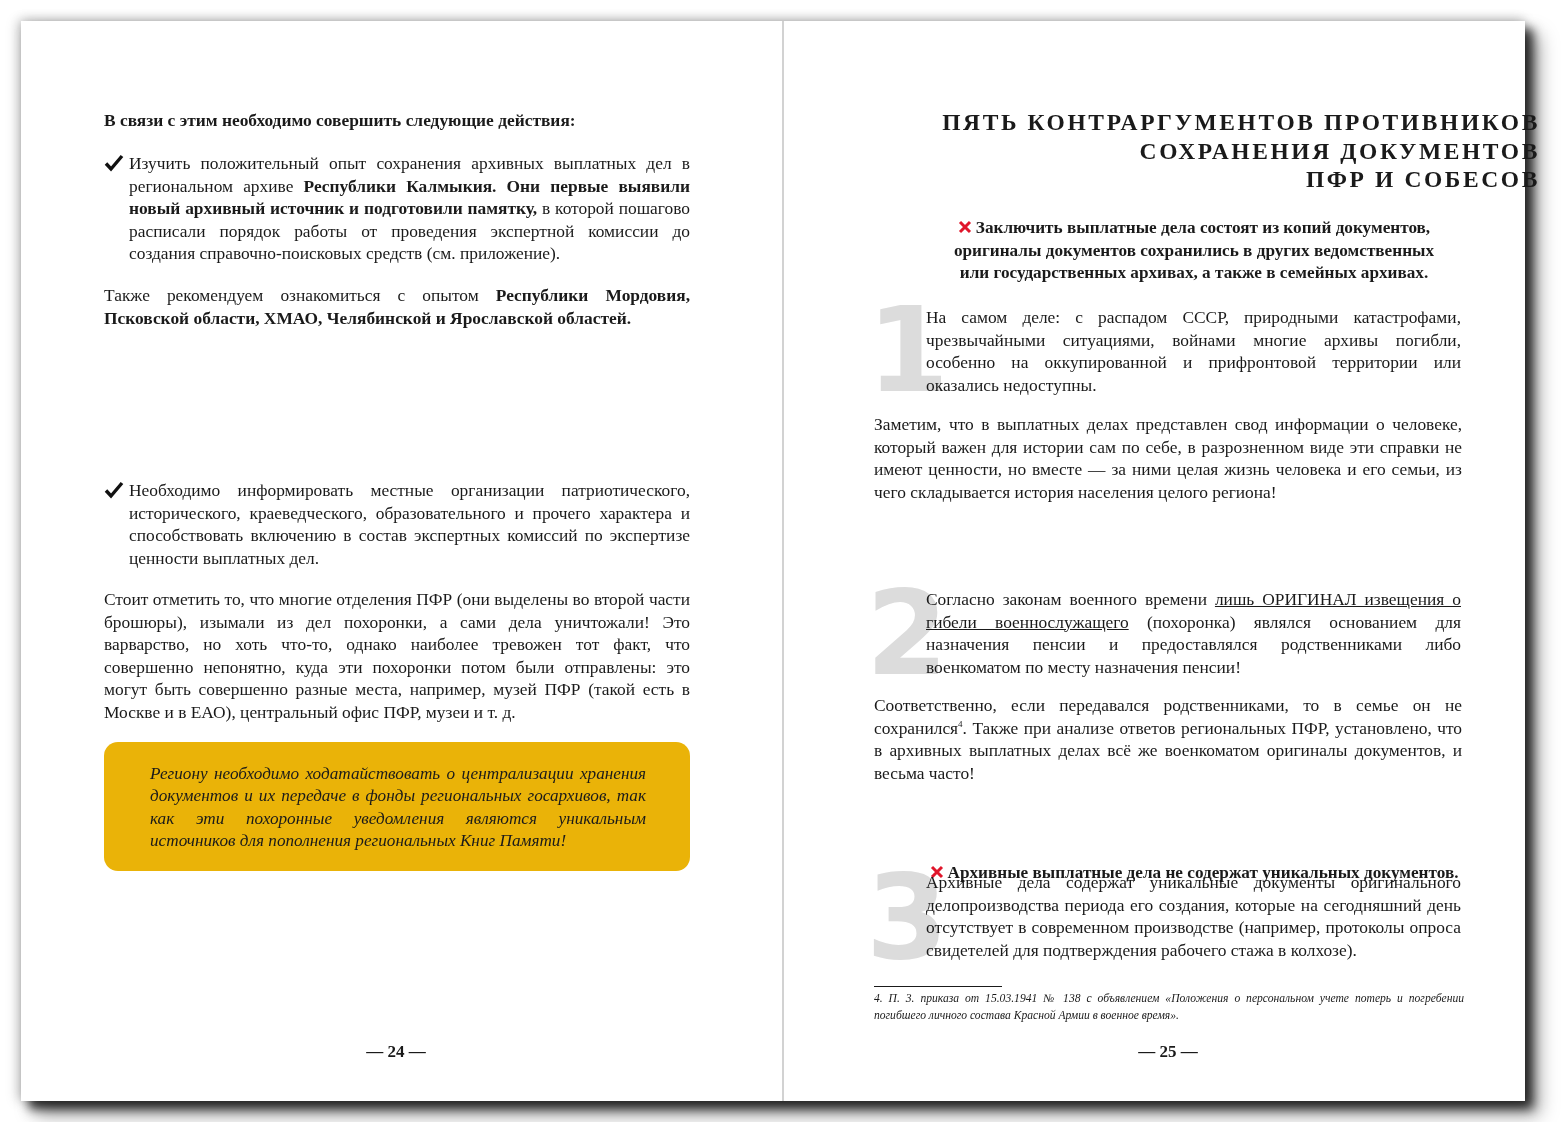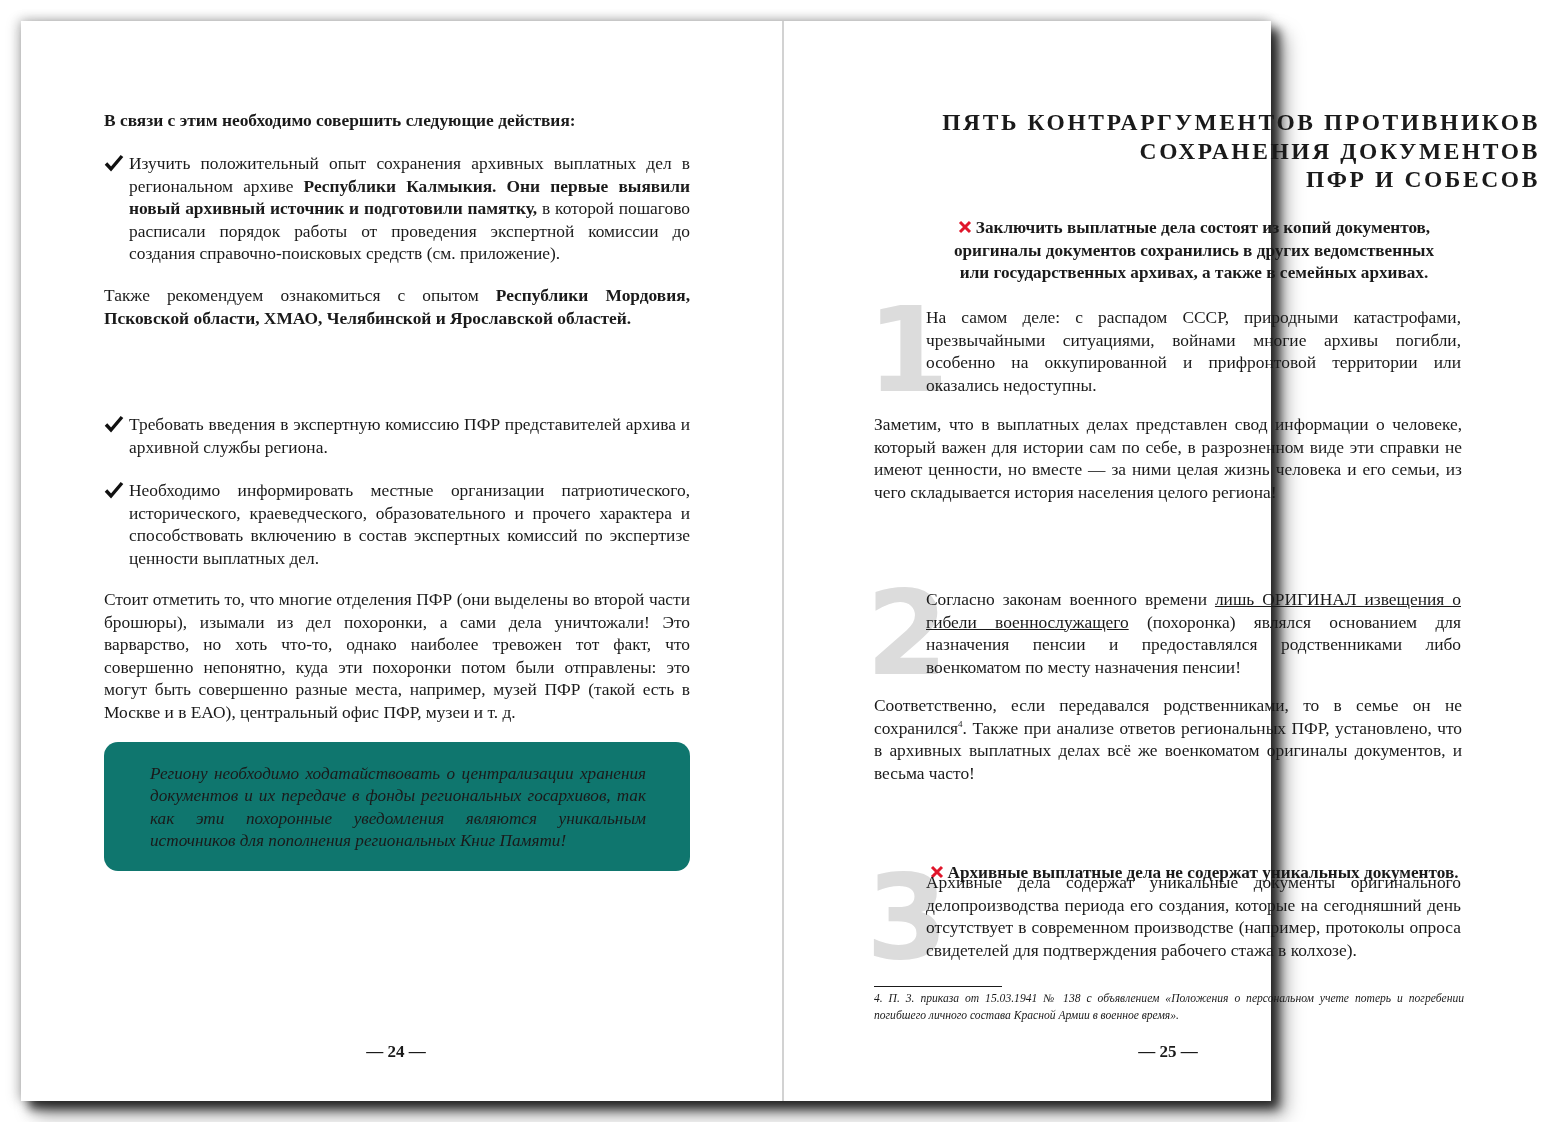"В связи с этим необходимо" .spread { width: 1250px -> 1504px }
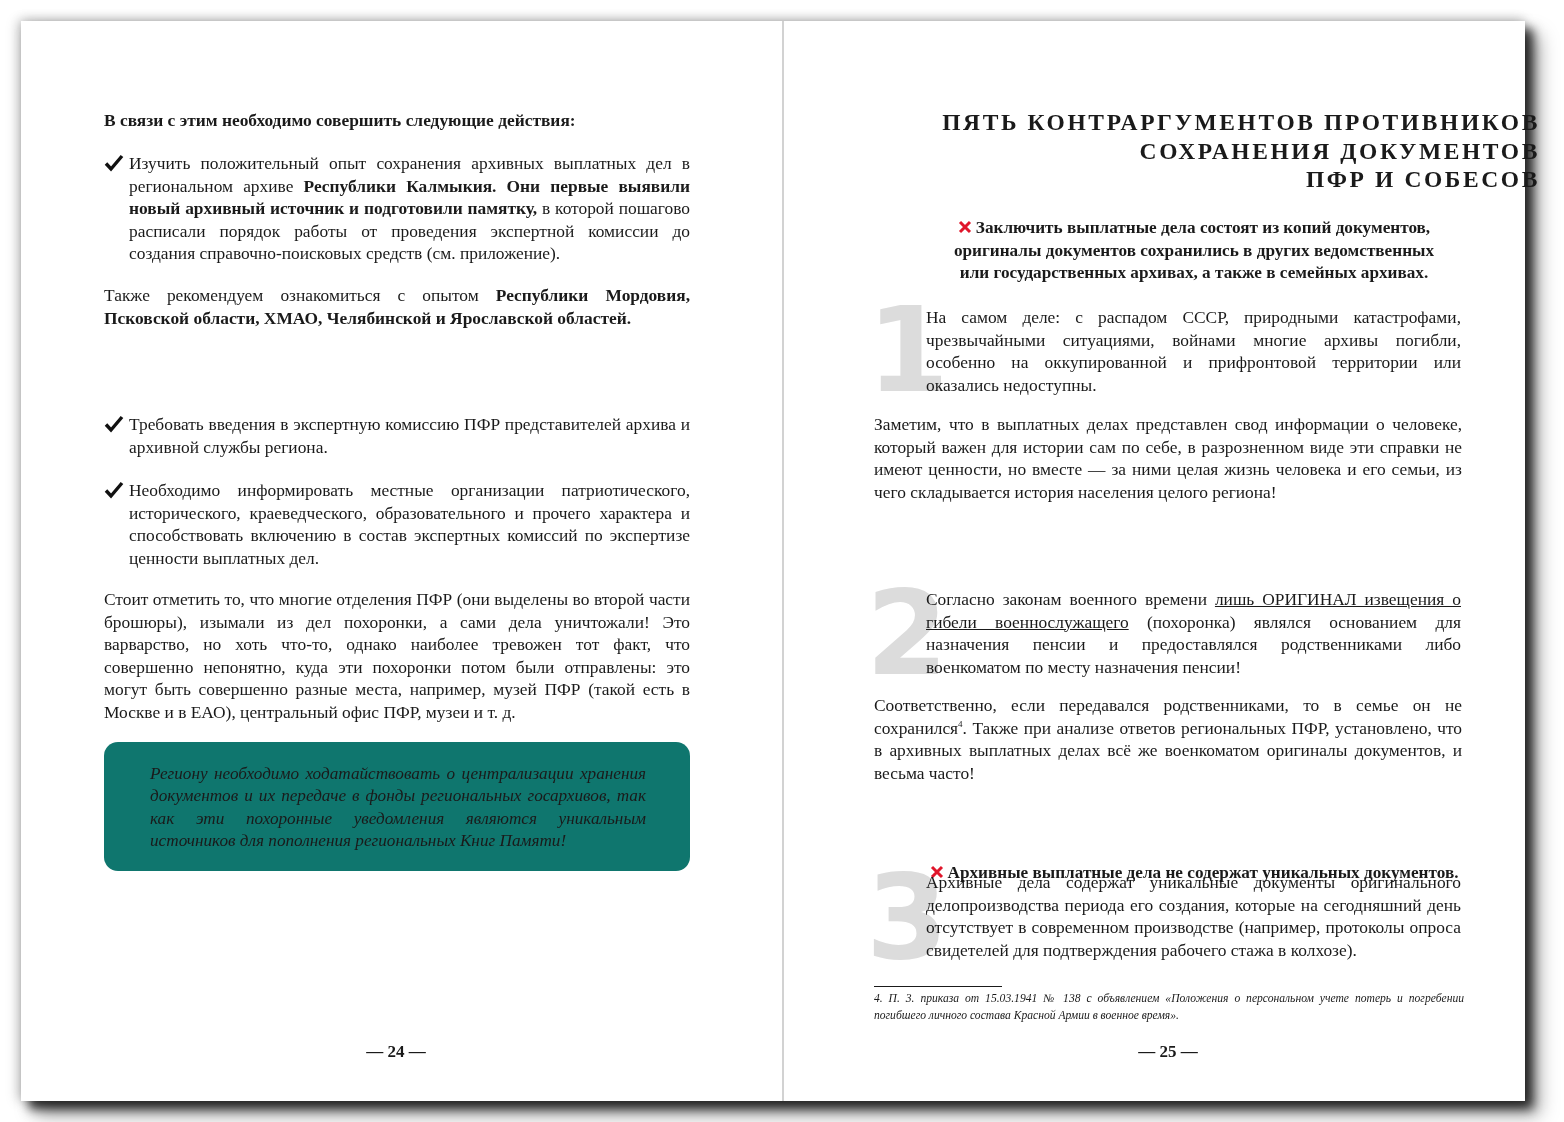"Требовать введения в экспертную комиссию" div.check-item { html: <div> <svg> <path></path> </svg> <div>Требовать введения в экспертную комиссию ПФР представителей архива и архивной службы региона.</div> </div> -> none }
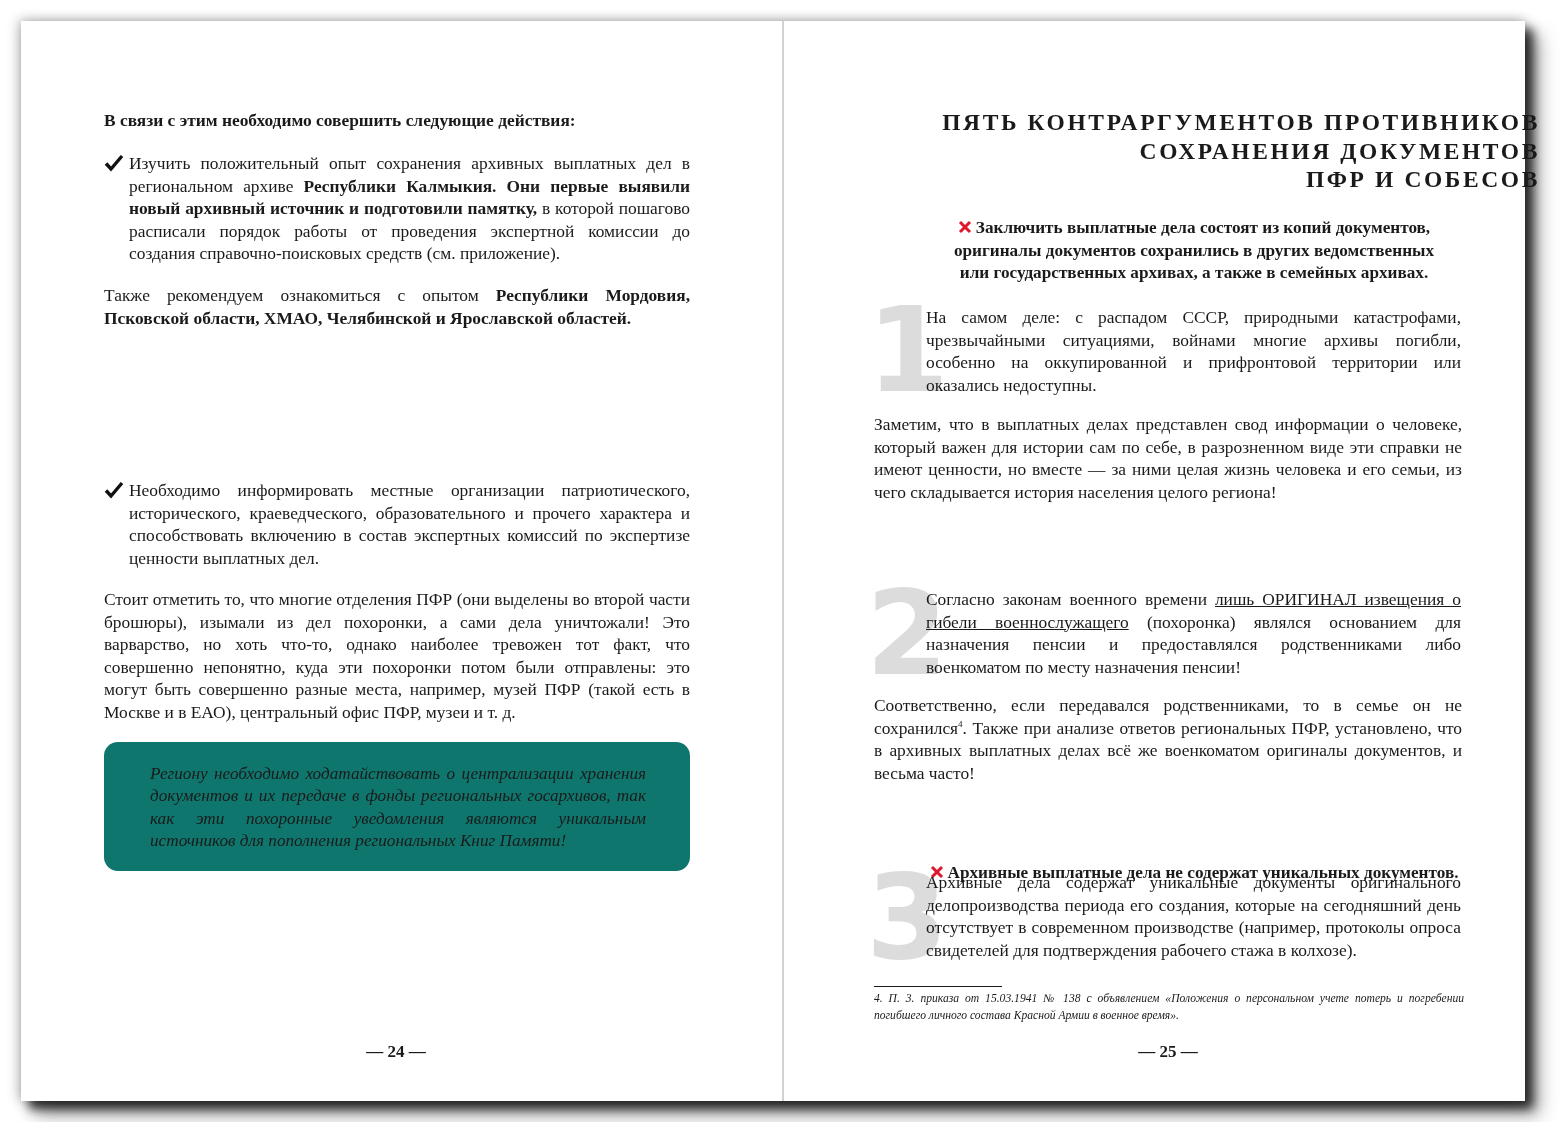"Региону необходимо ходатайствовать о" .callout { background: #0f766e -> #eab308 }
